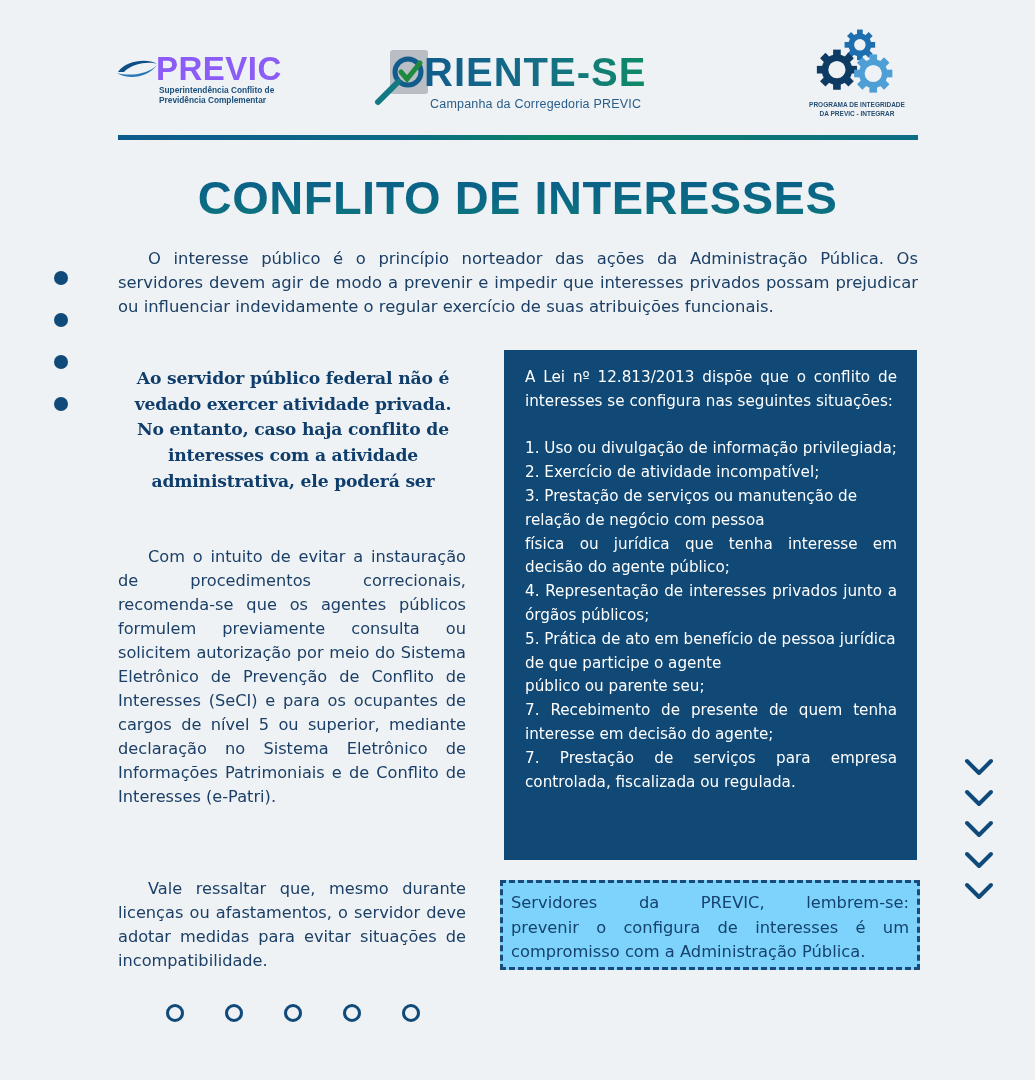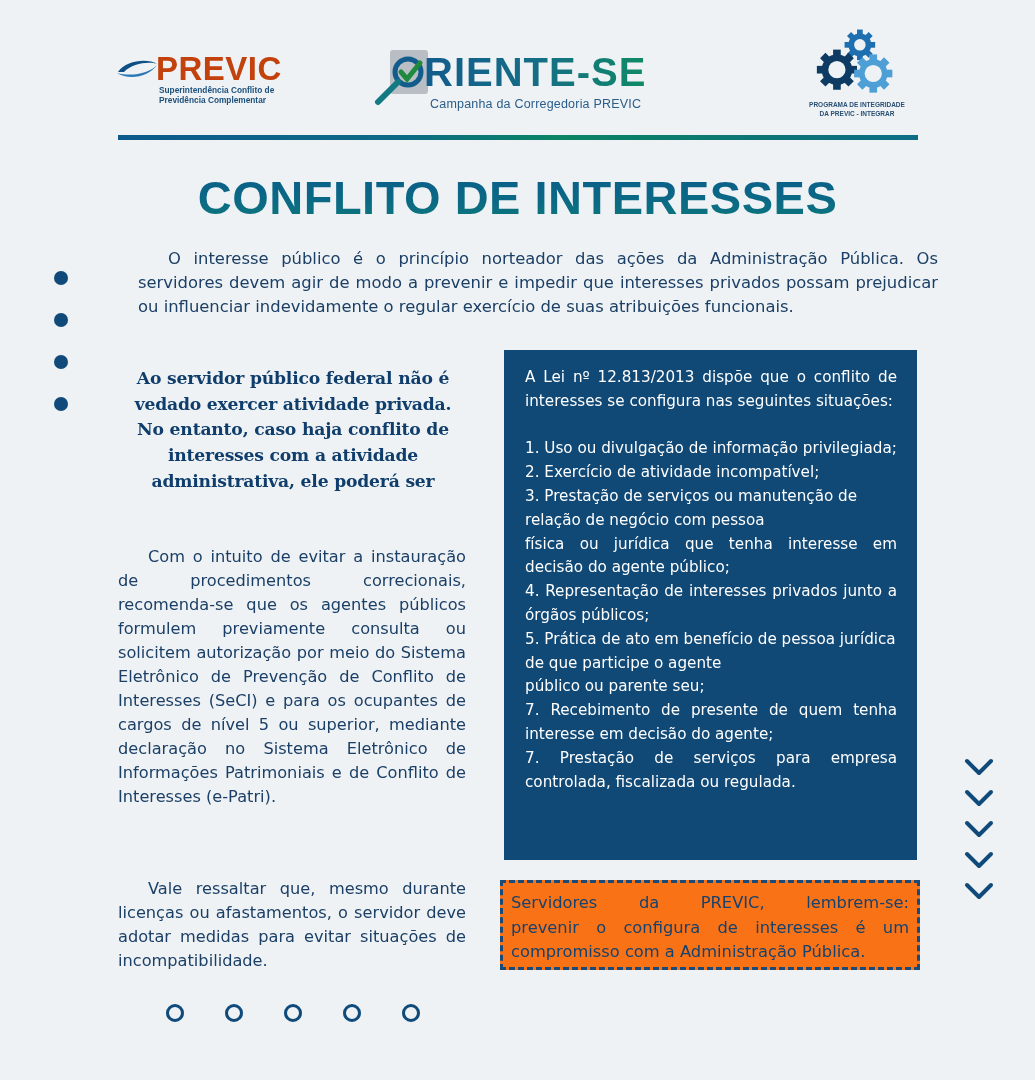"PREVIC" .logo-previc .word { color: #c2410c -> #8b5cf6 }
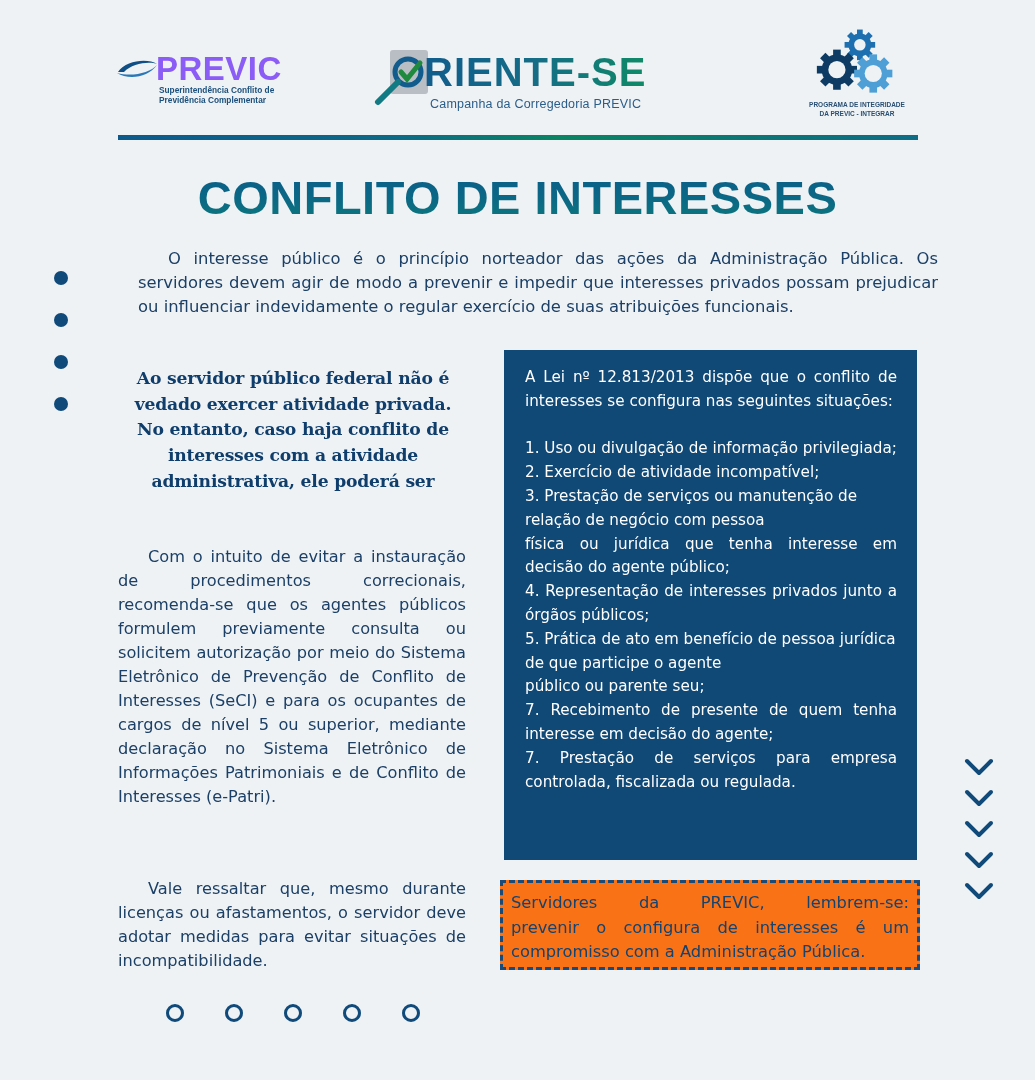"O interesse público é o" .intro { margin-left: 20px -> none }
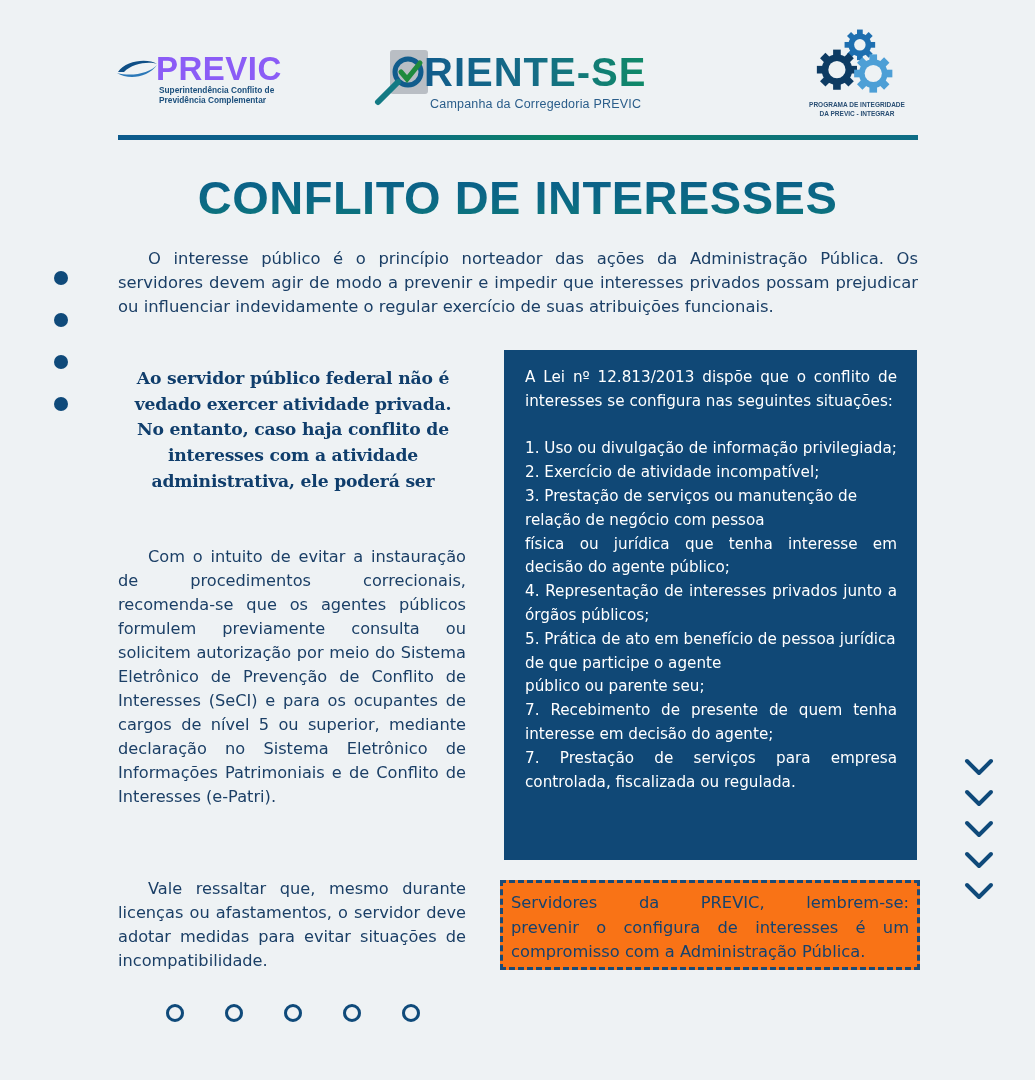"Servidores da PREVIC, lembrem-se:" .reminder { background: #f97316 -> #7dd3fc }
